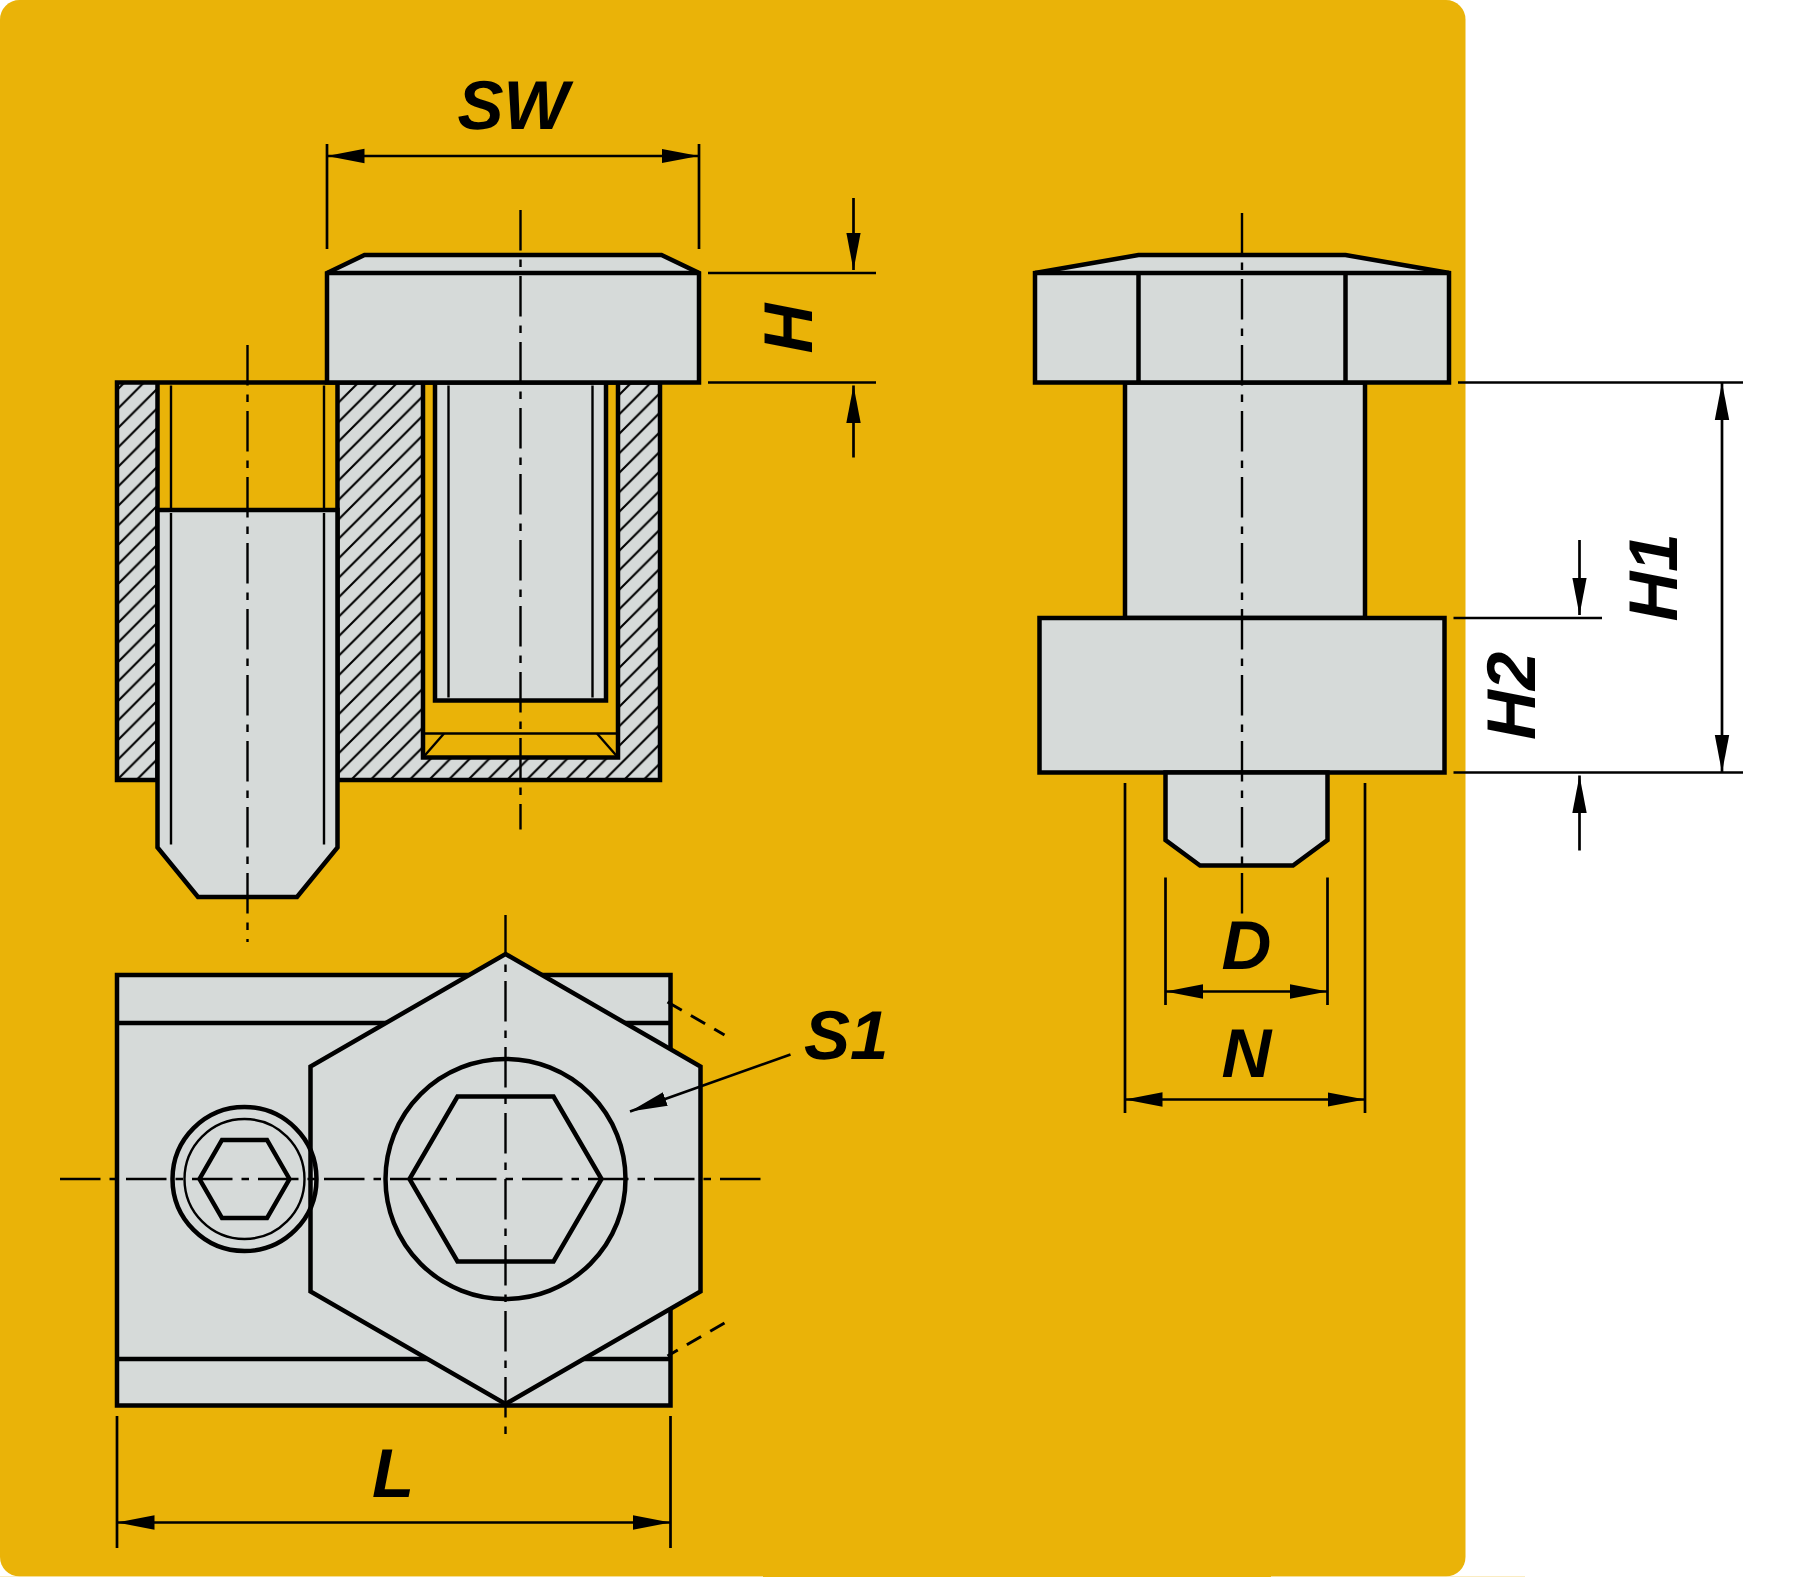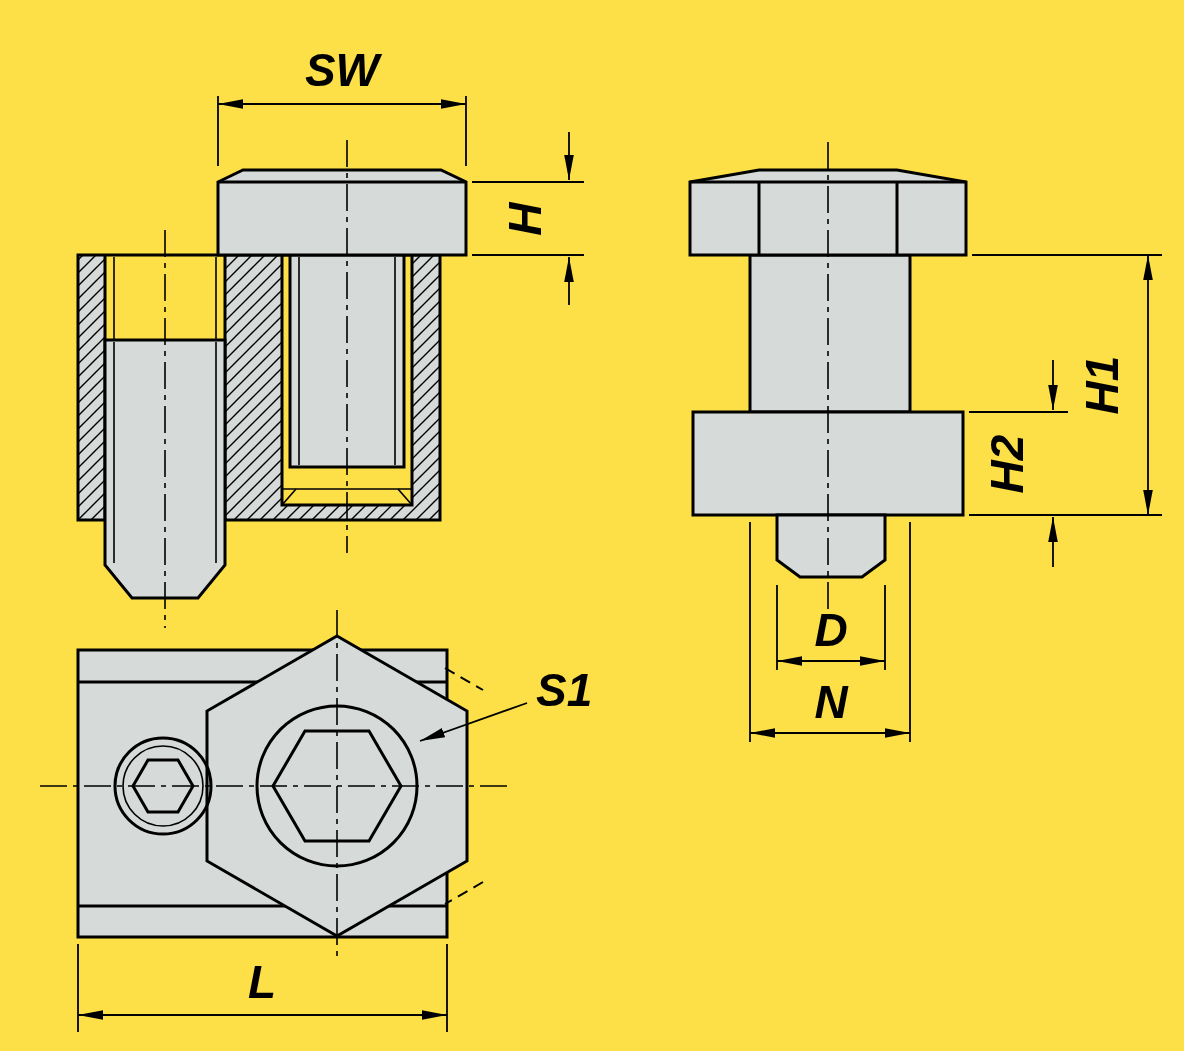"SW" .stage { background: #fde047 -> #eab308; border-radius: none -> 13px; width: 1184px -> 977px }
